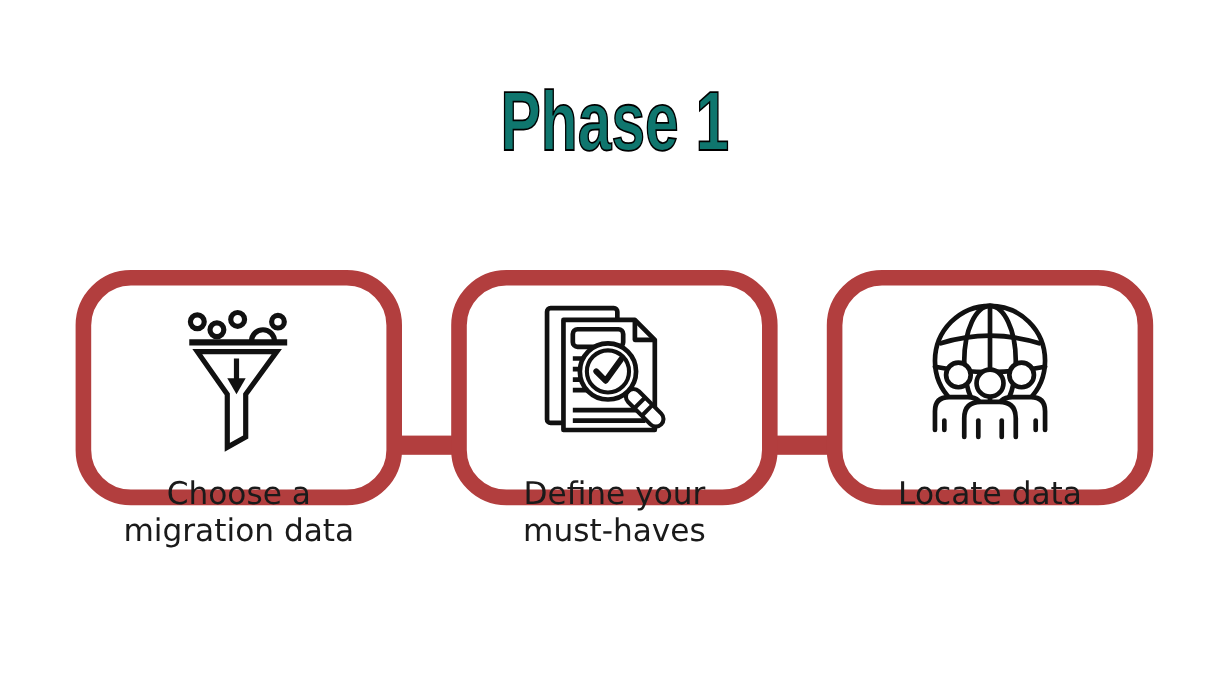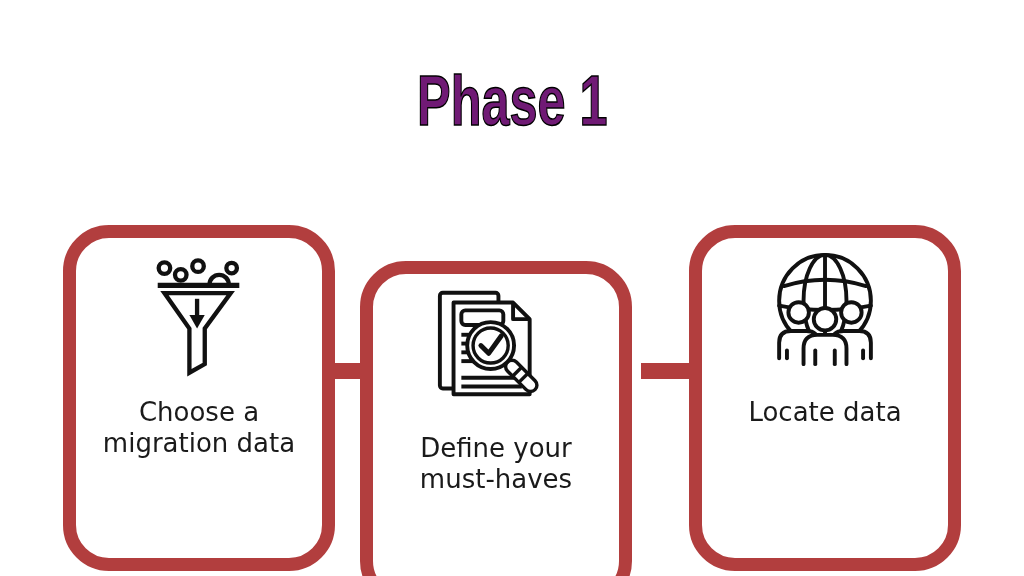"Phase 1" .title { color: #701a75 -> #0f766e }
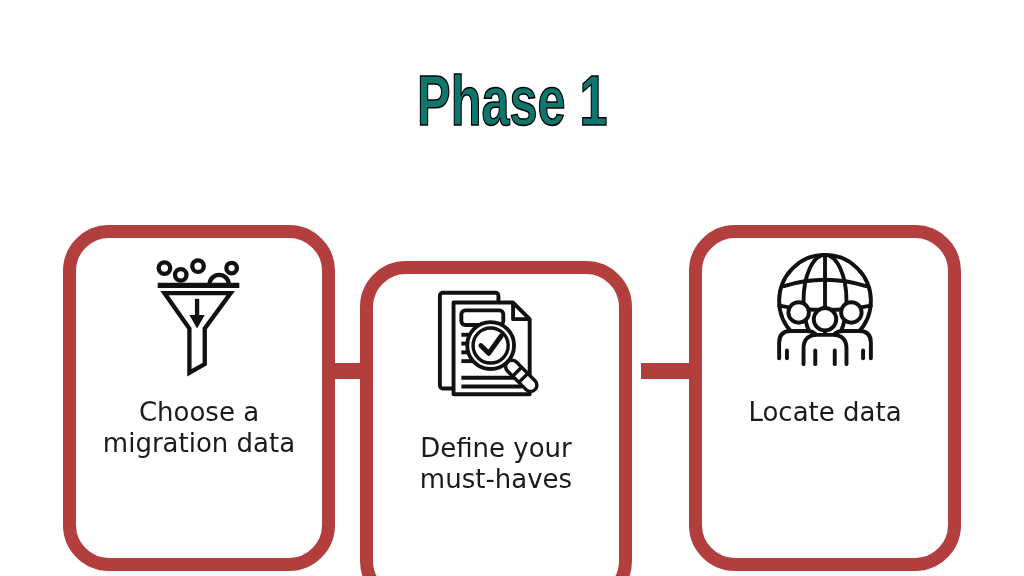"Choose a" .card { height: 346px -> 196px }
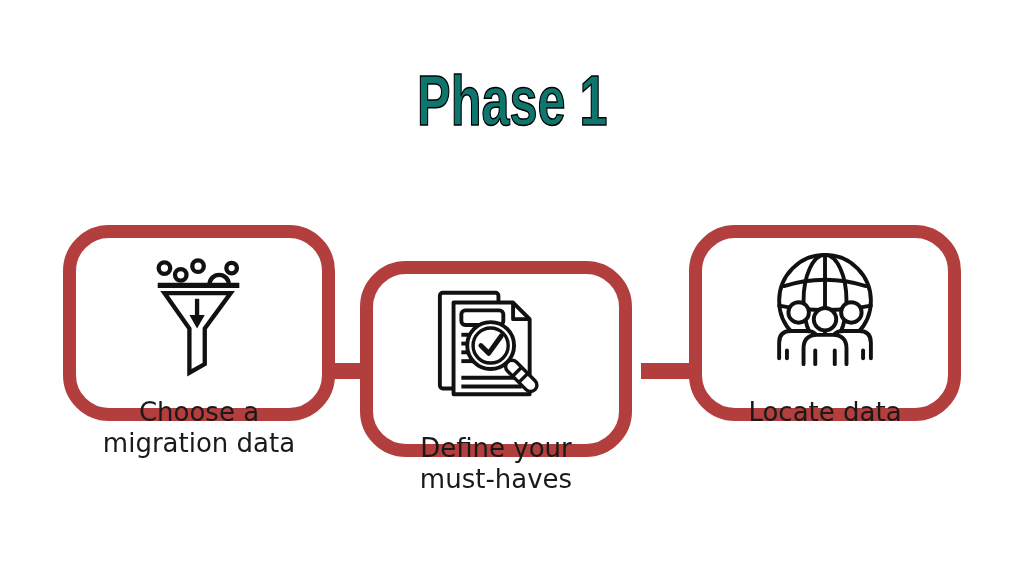"Define your" .card.p2 { left: 360px -> 376px; margin-top: 36px -> none }
